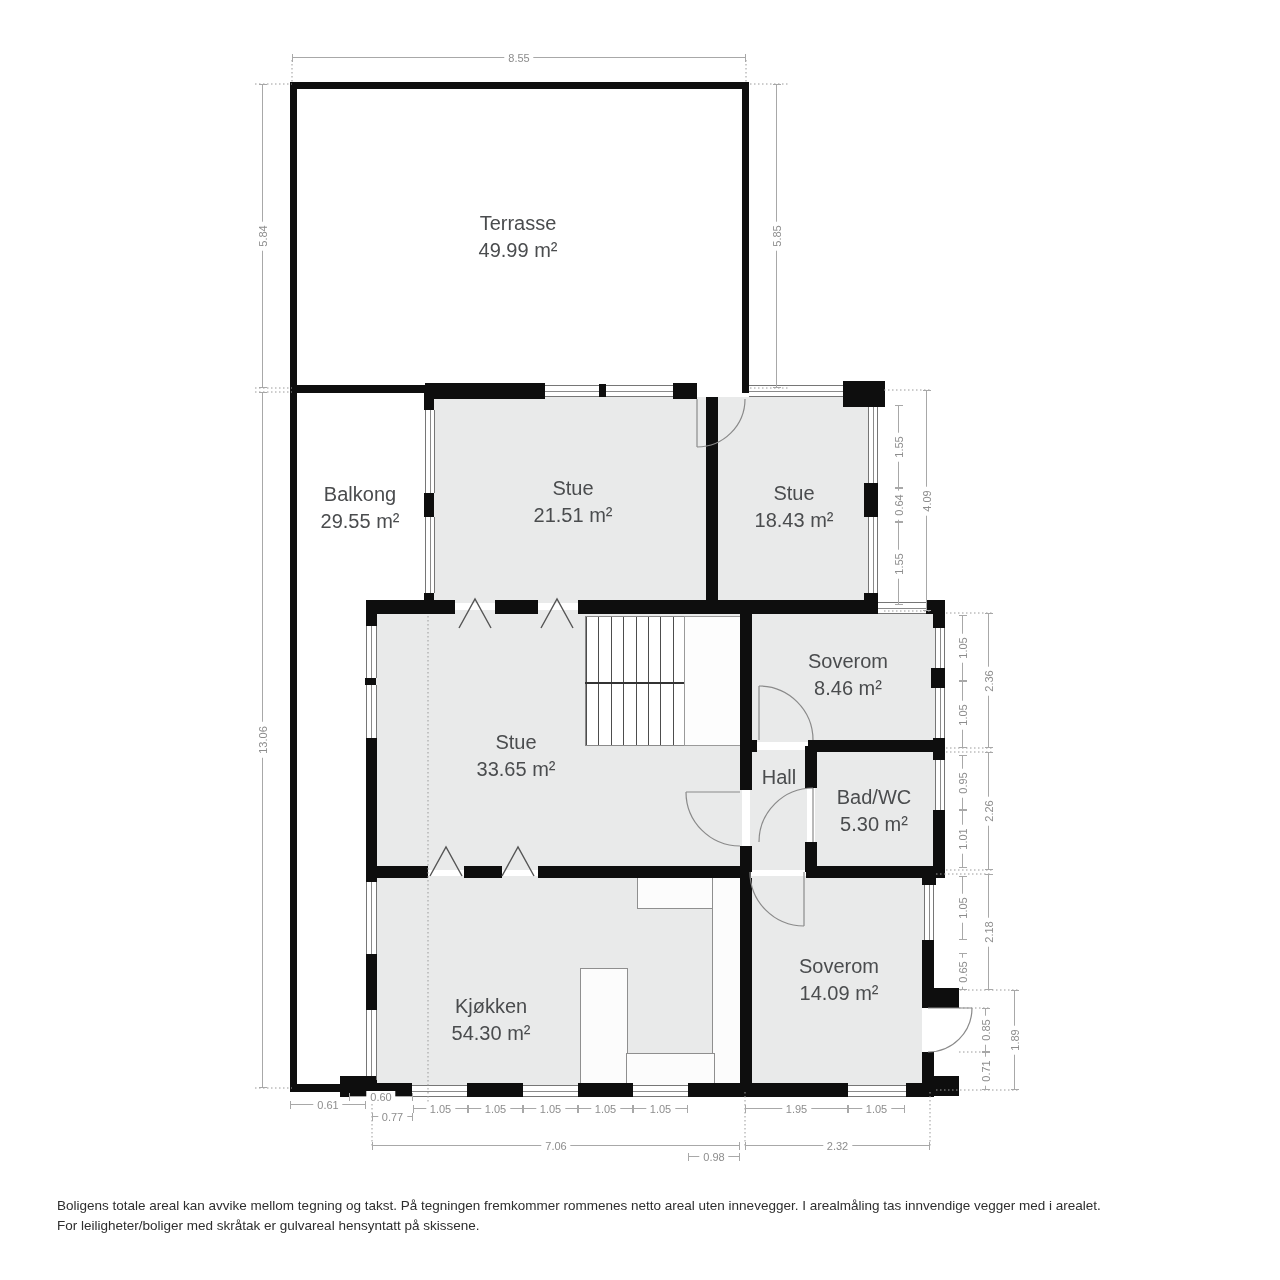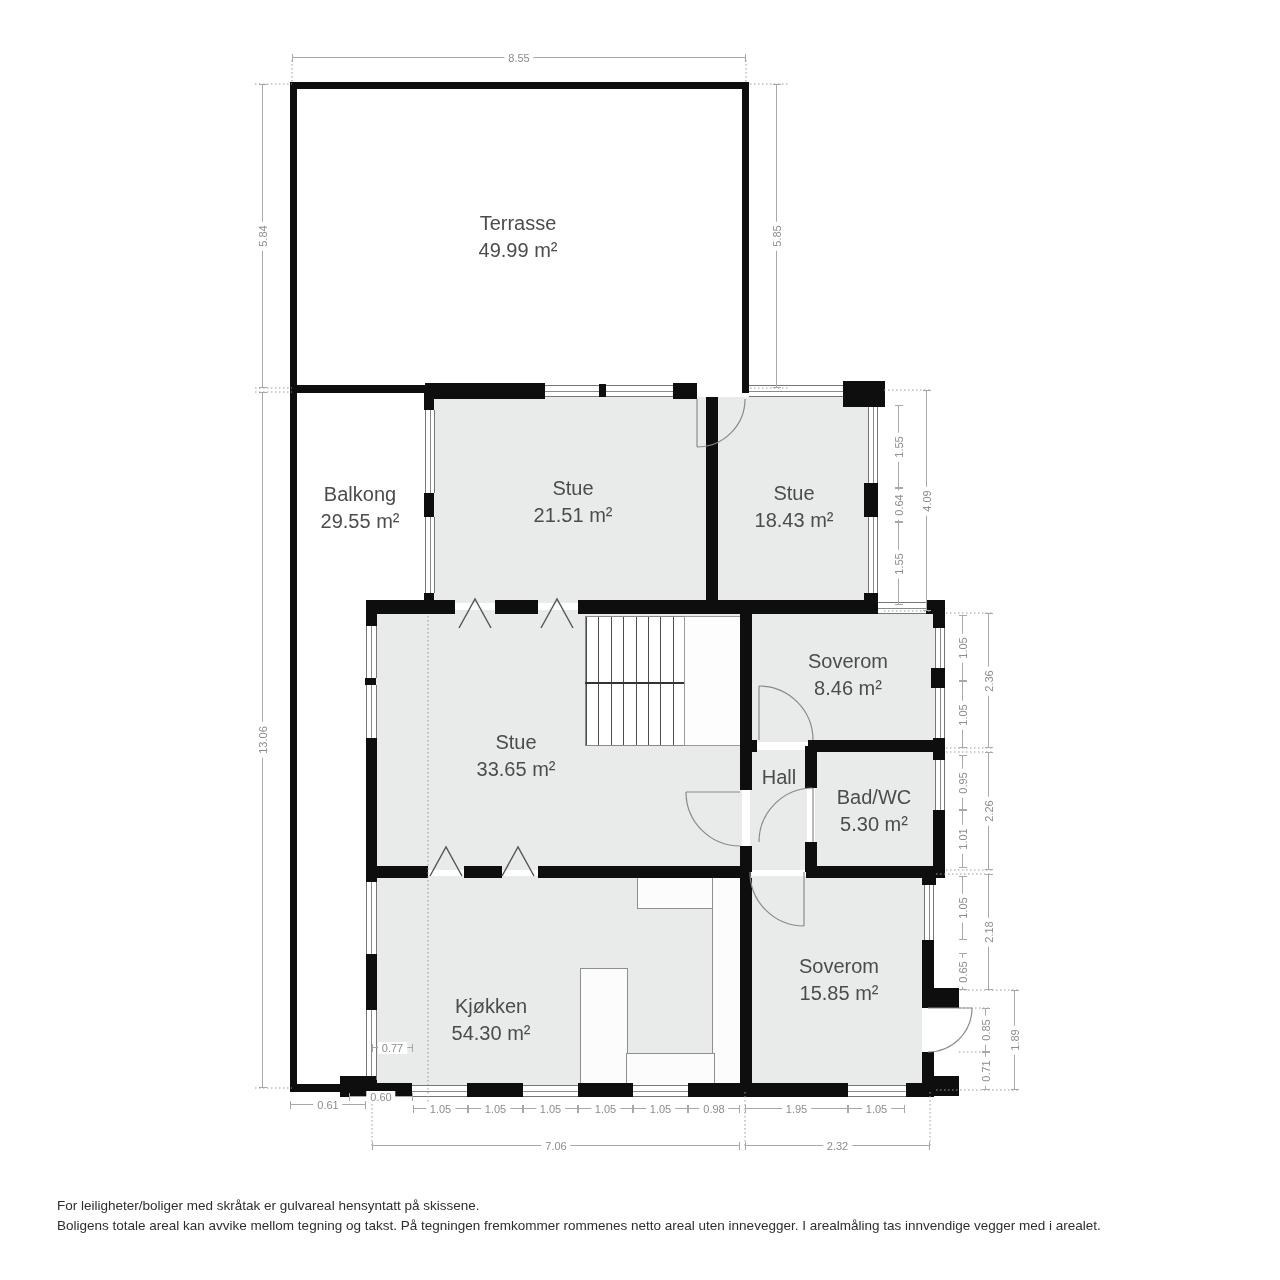"15.85 m²" div { text: 15.85 -> 14.09 }
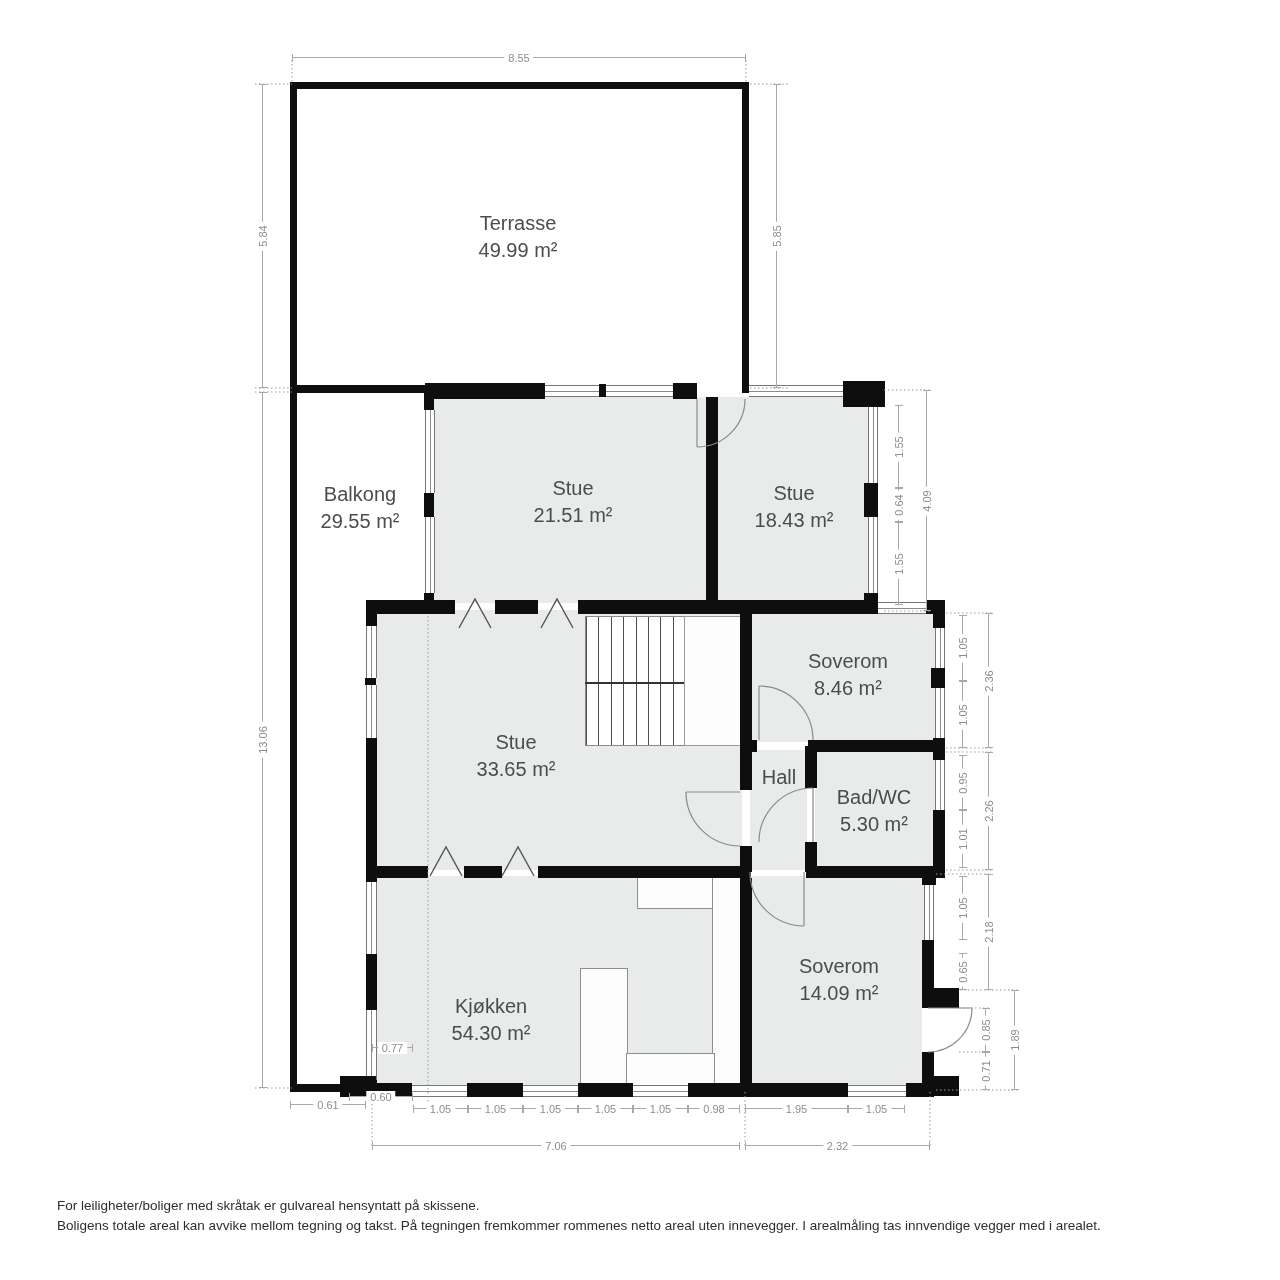"0.77" div.dimh { top: 1047px -> 1116px }
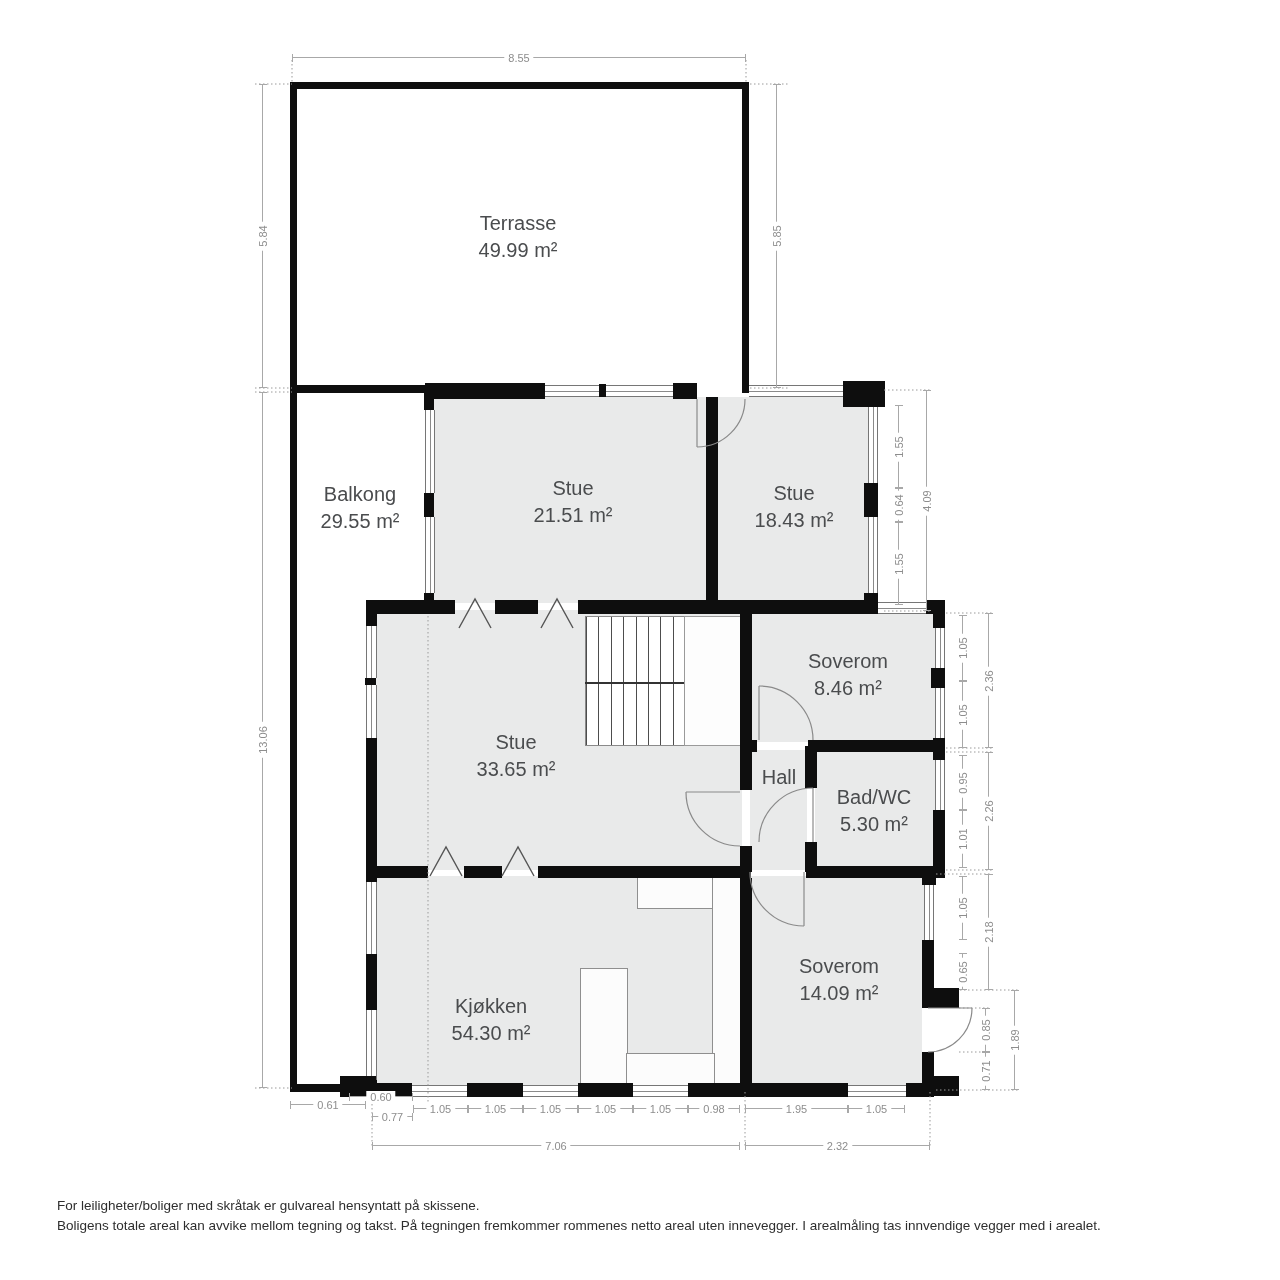"0.98" div.dimh { top: 1108px -> 1156px }
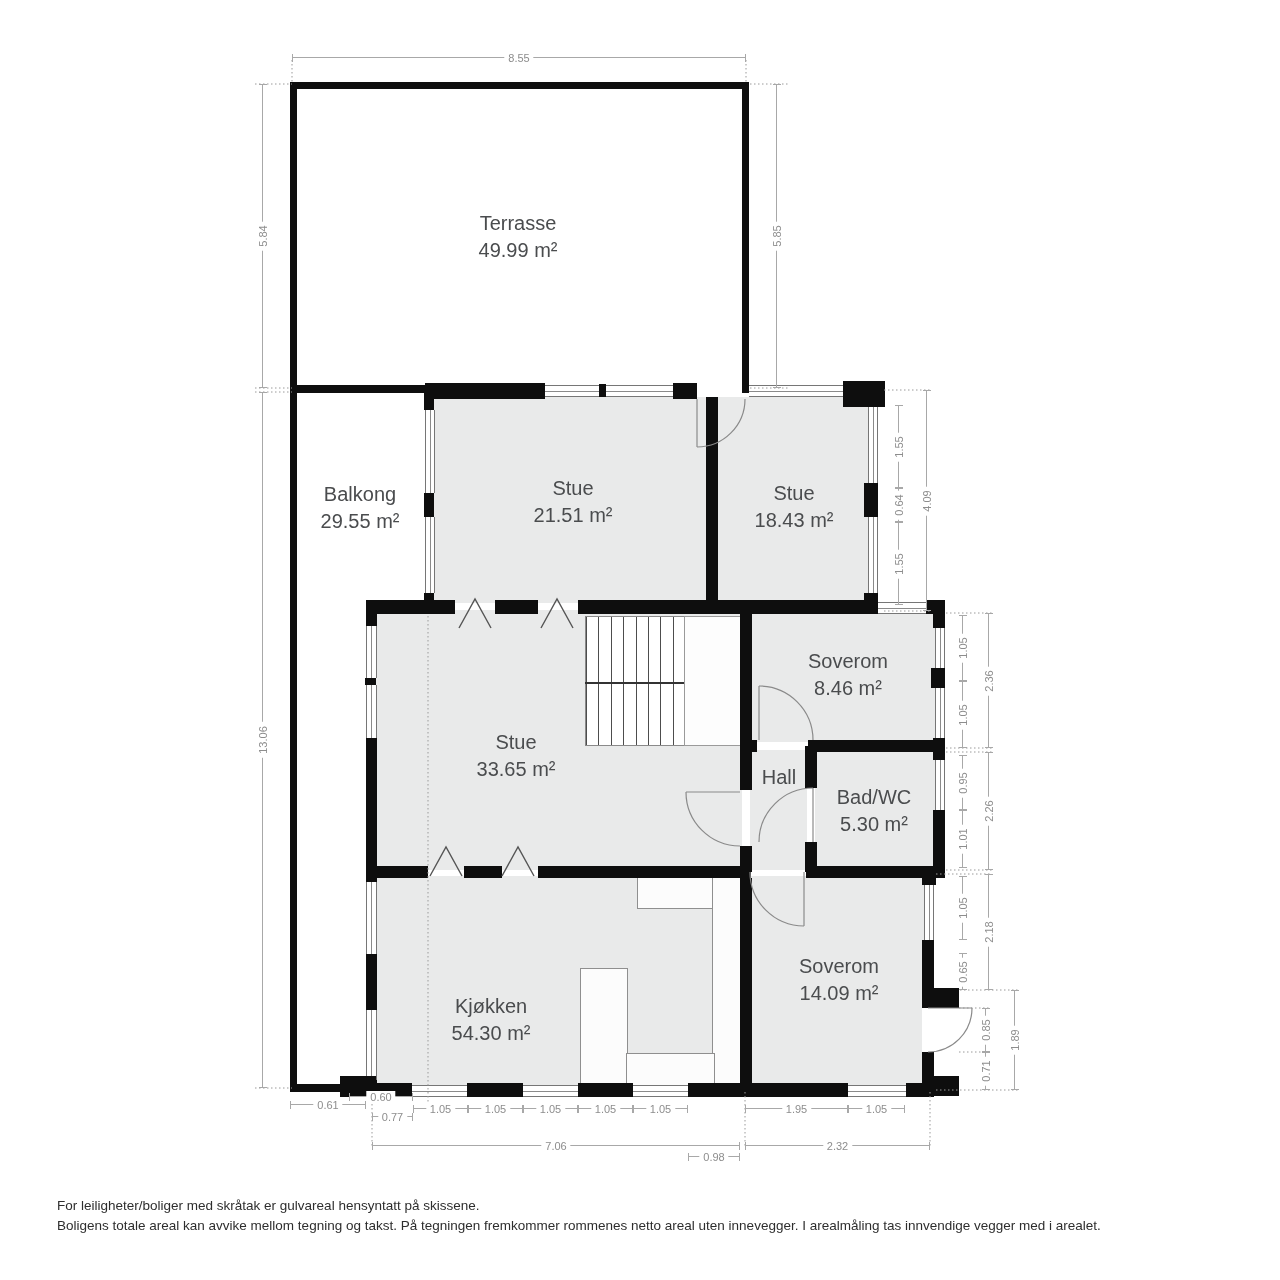"For leiligheter/boliger med skråtak er" div { order: before "Boligens totale areal kan avvike" -> after "Boligens totale areal kan avvike" }
